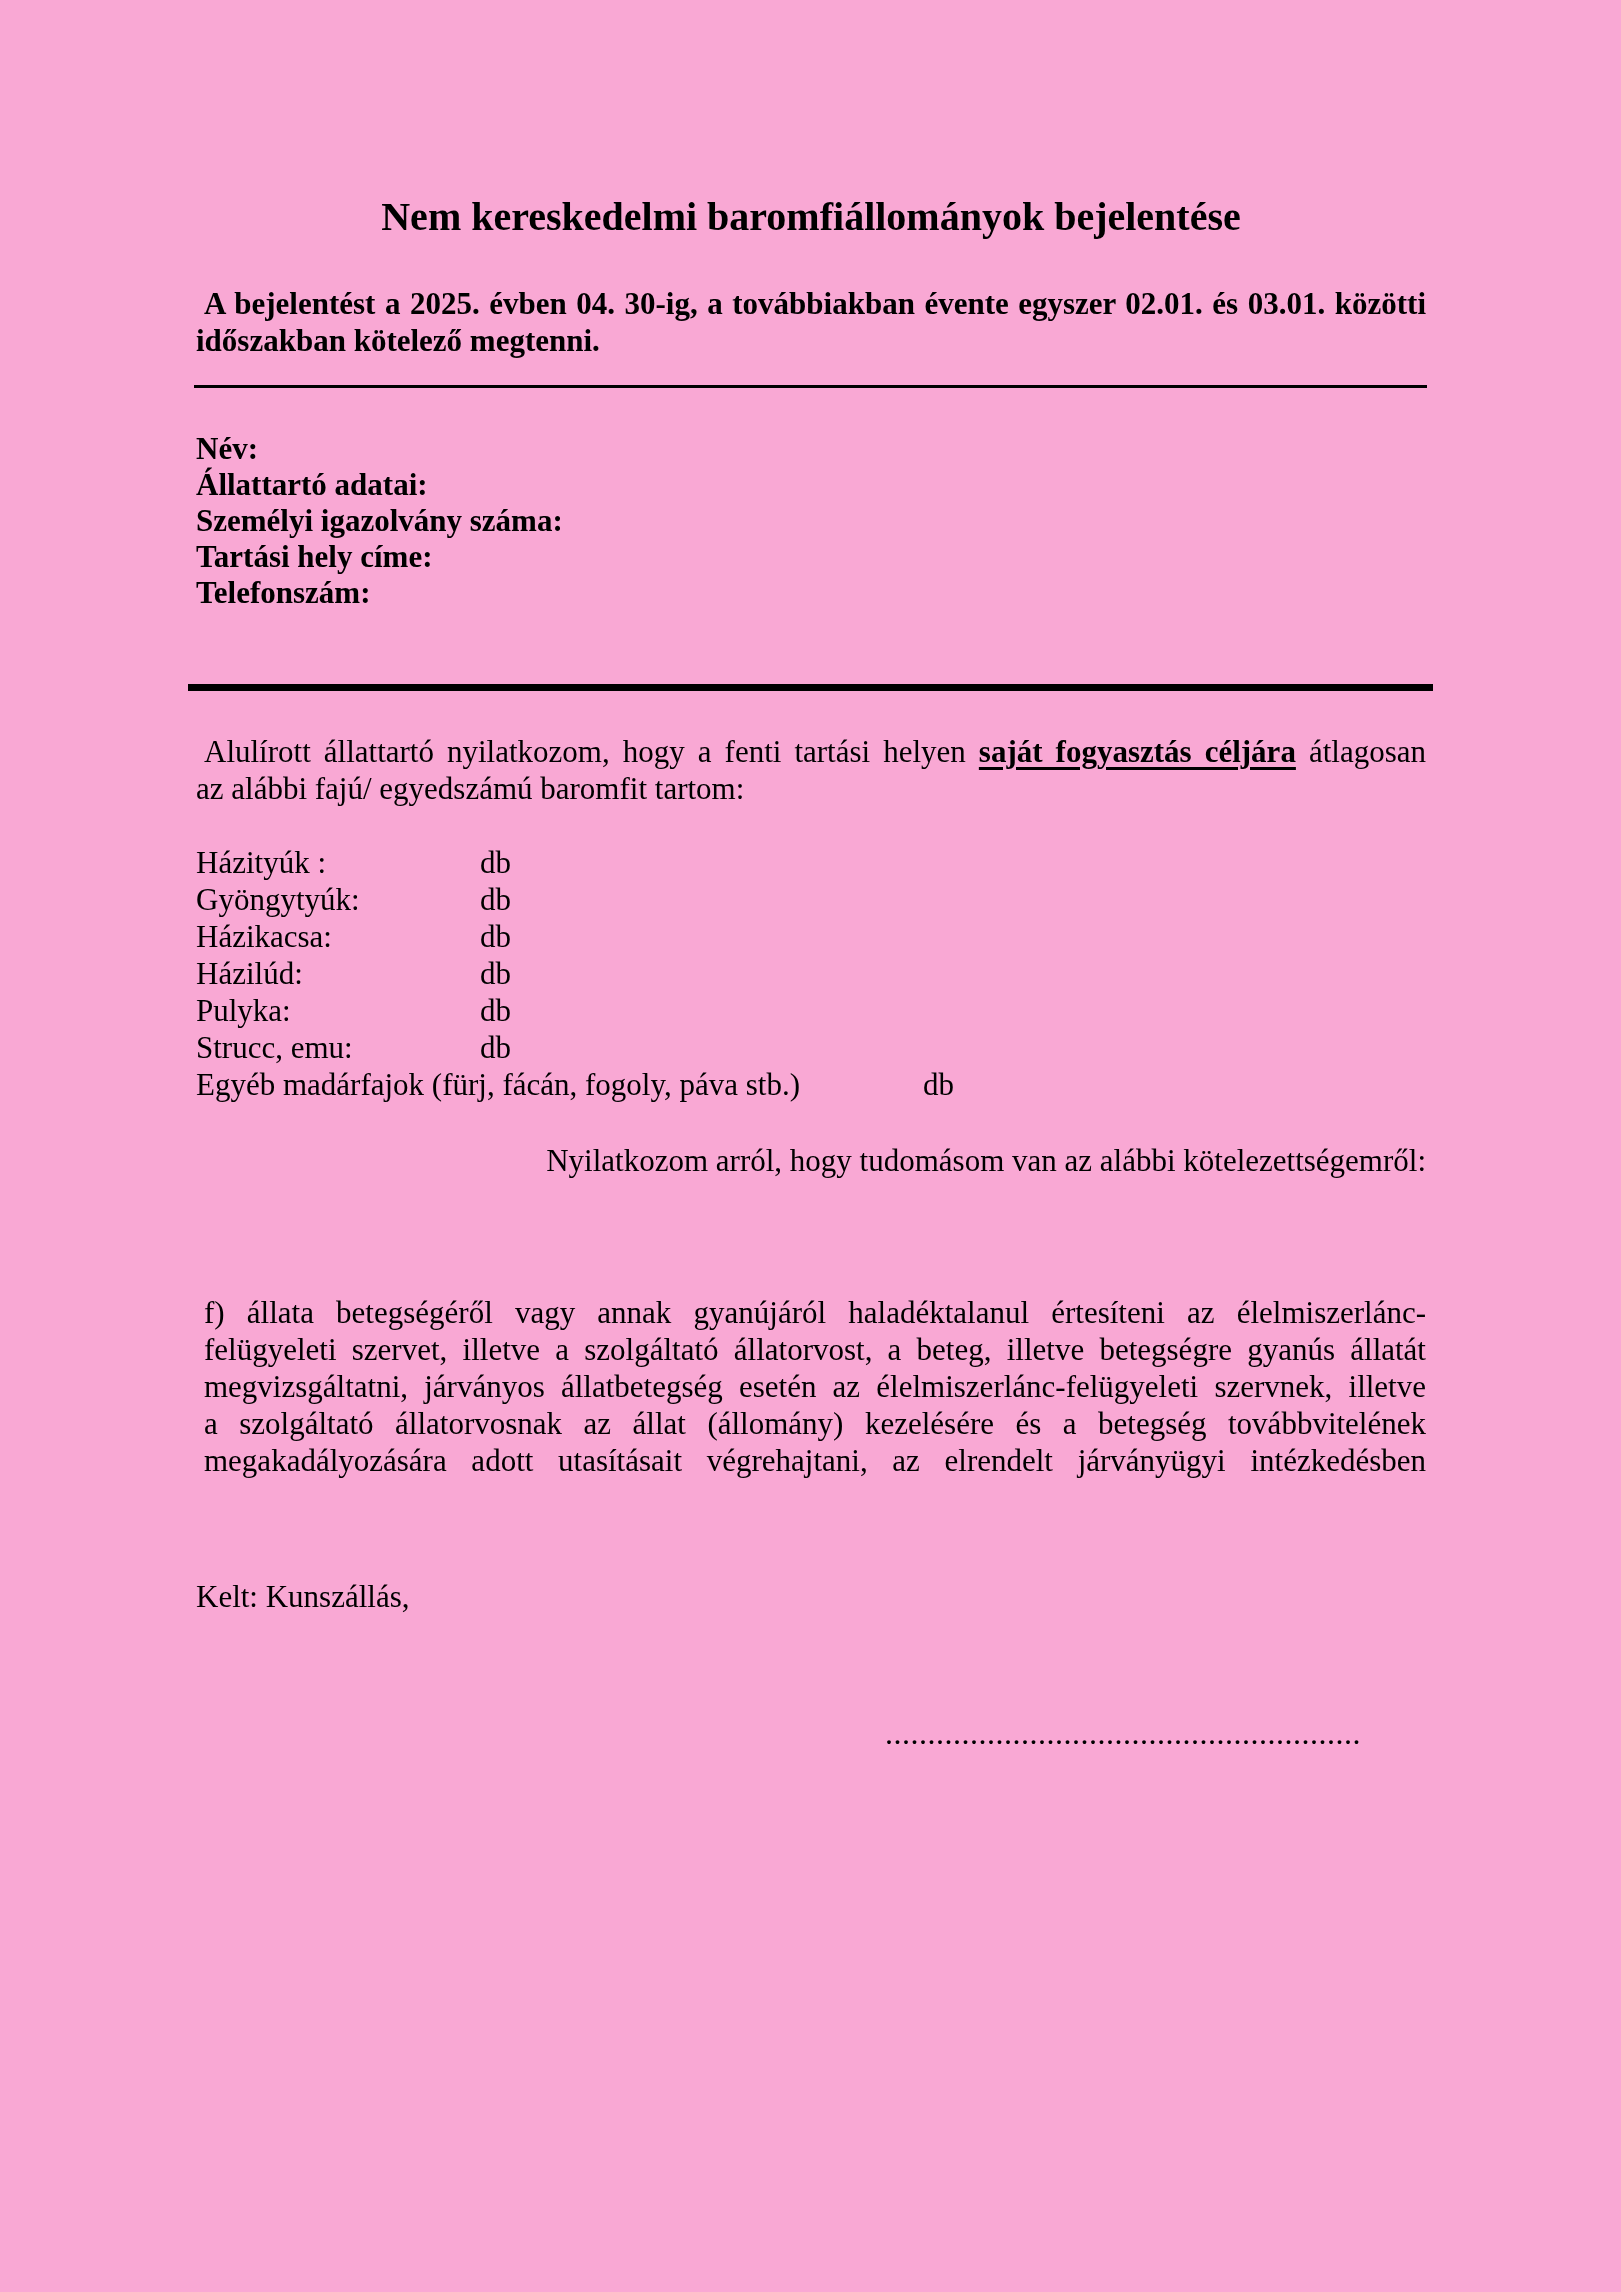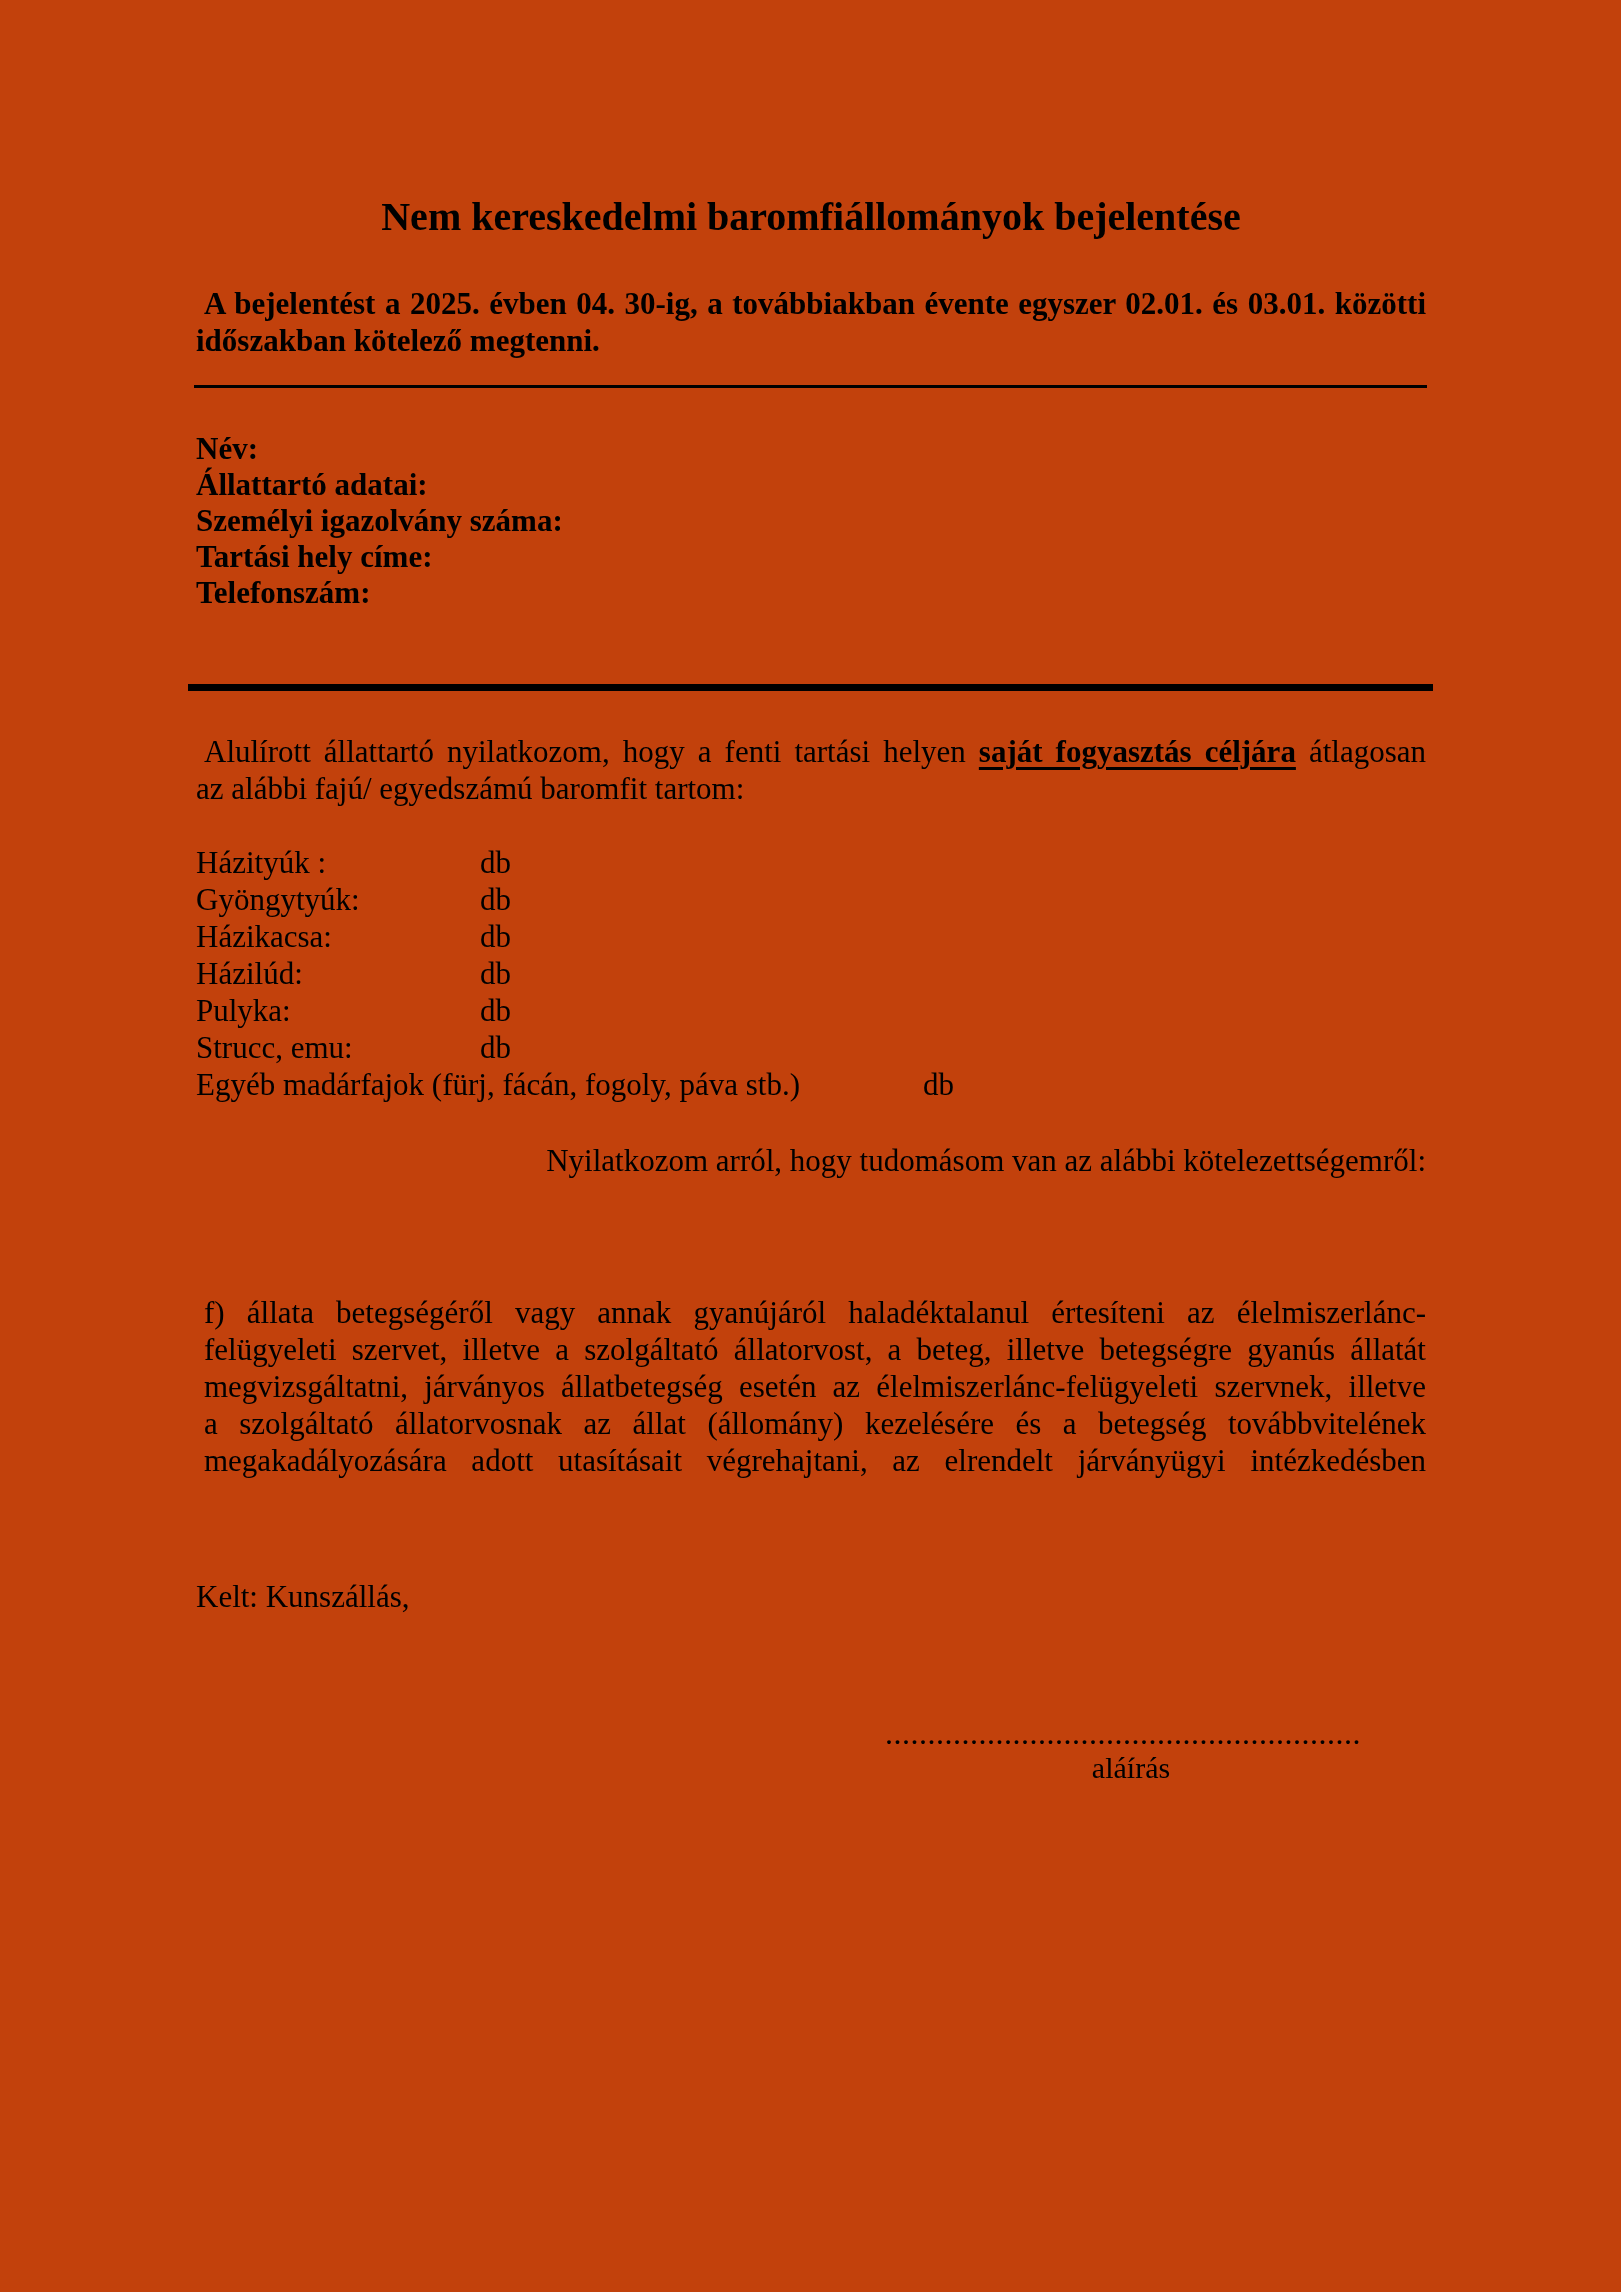"Nem kereskedelmi baromfiállományok" .page { background: #c2410c -> #f9a8d4 }
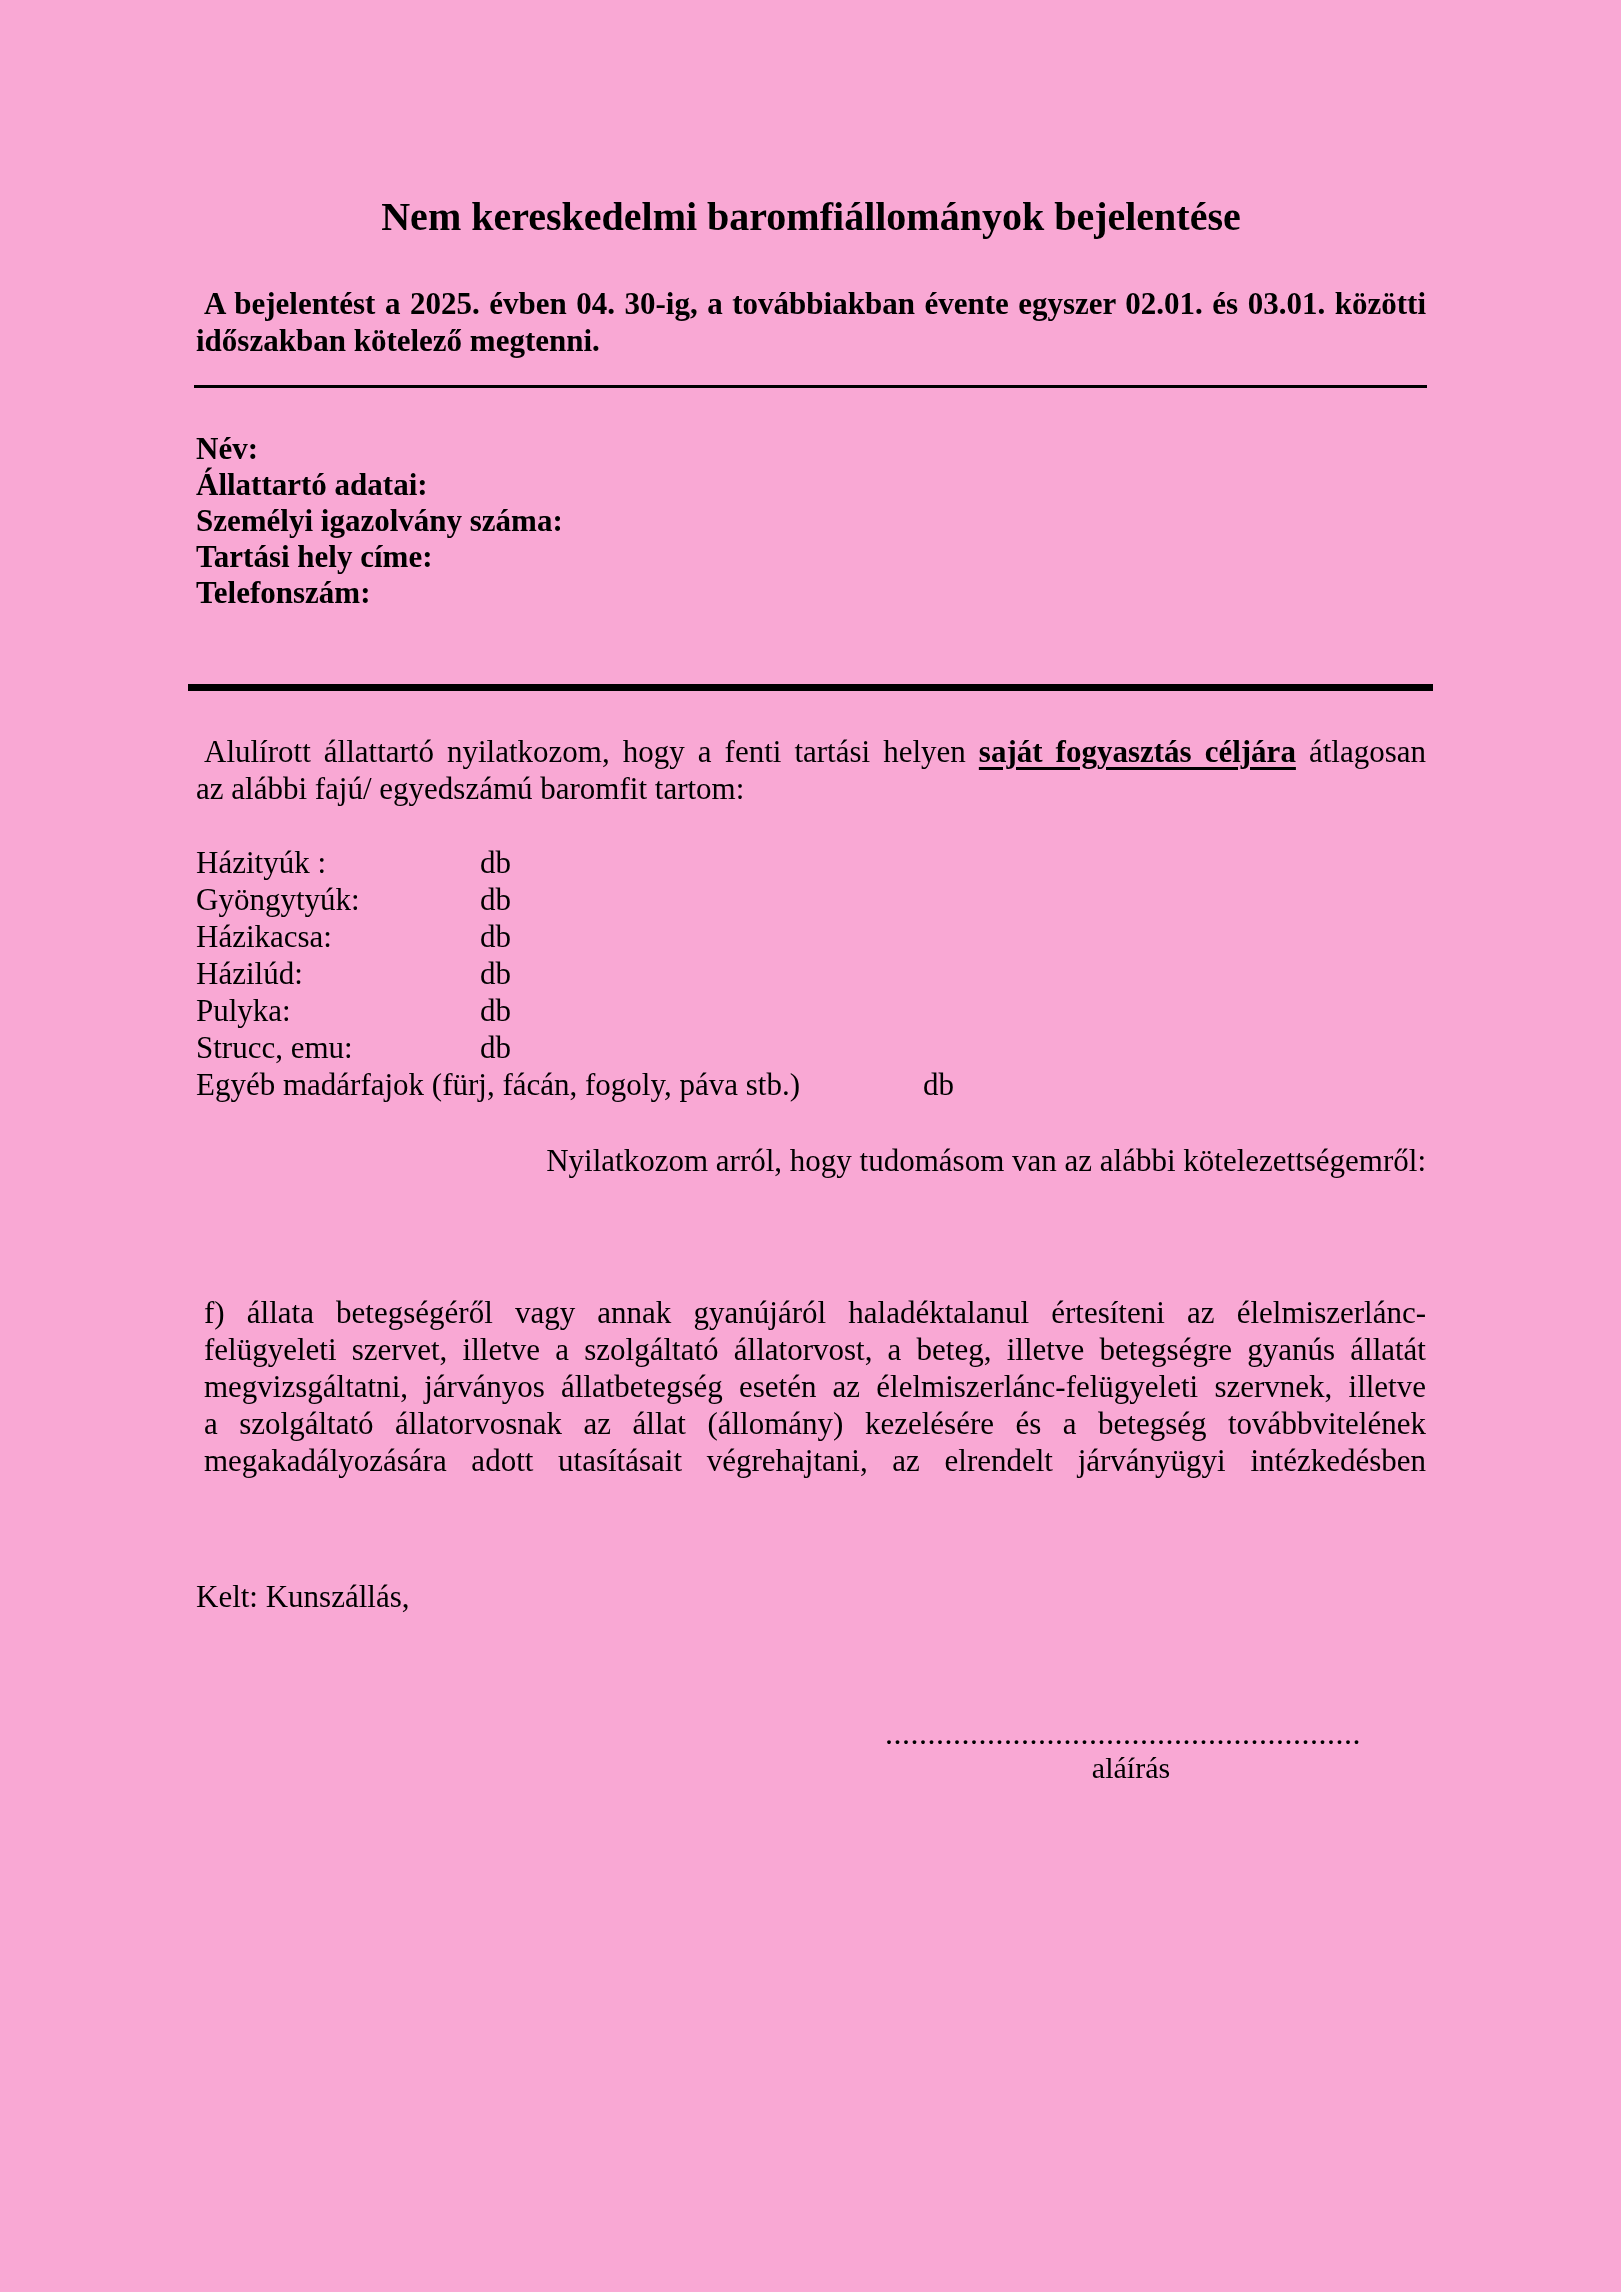"aláírás" span.sig-label { html: <span>aláírás</span> -> none }
